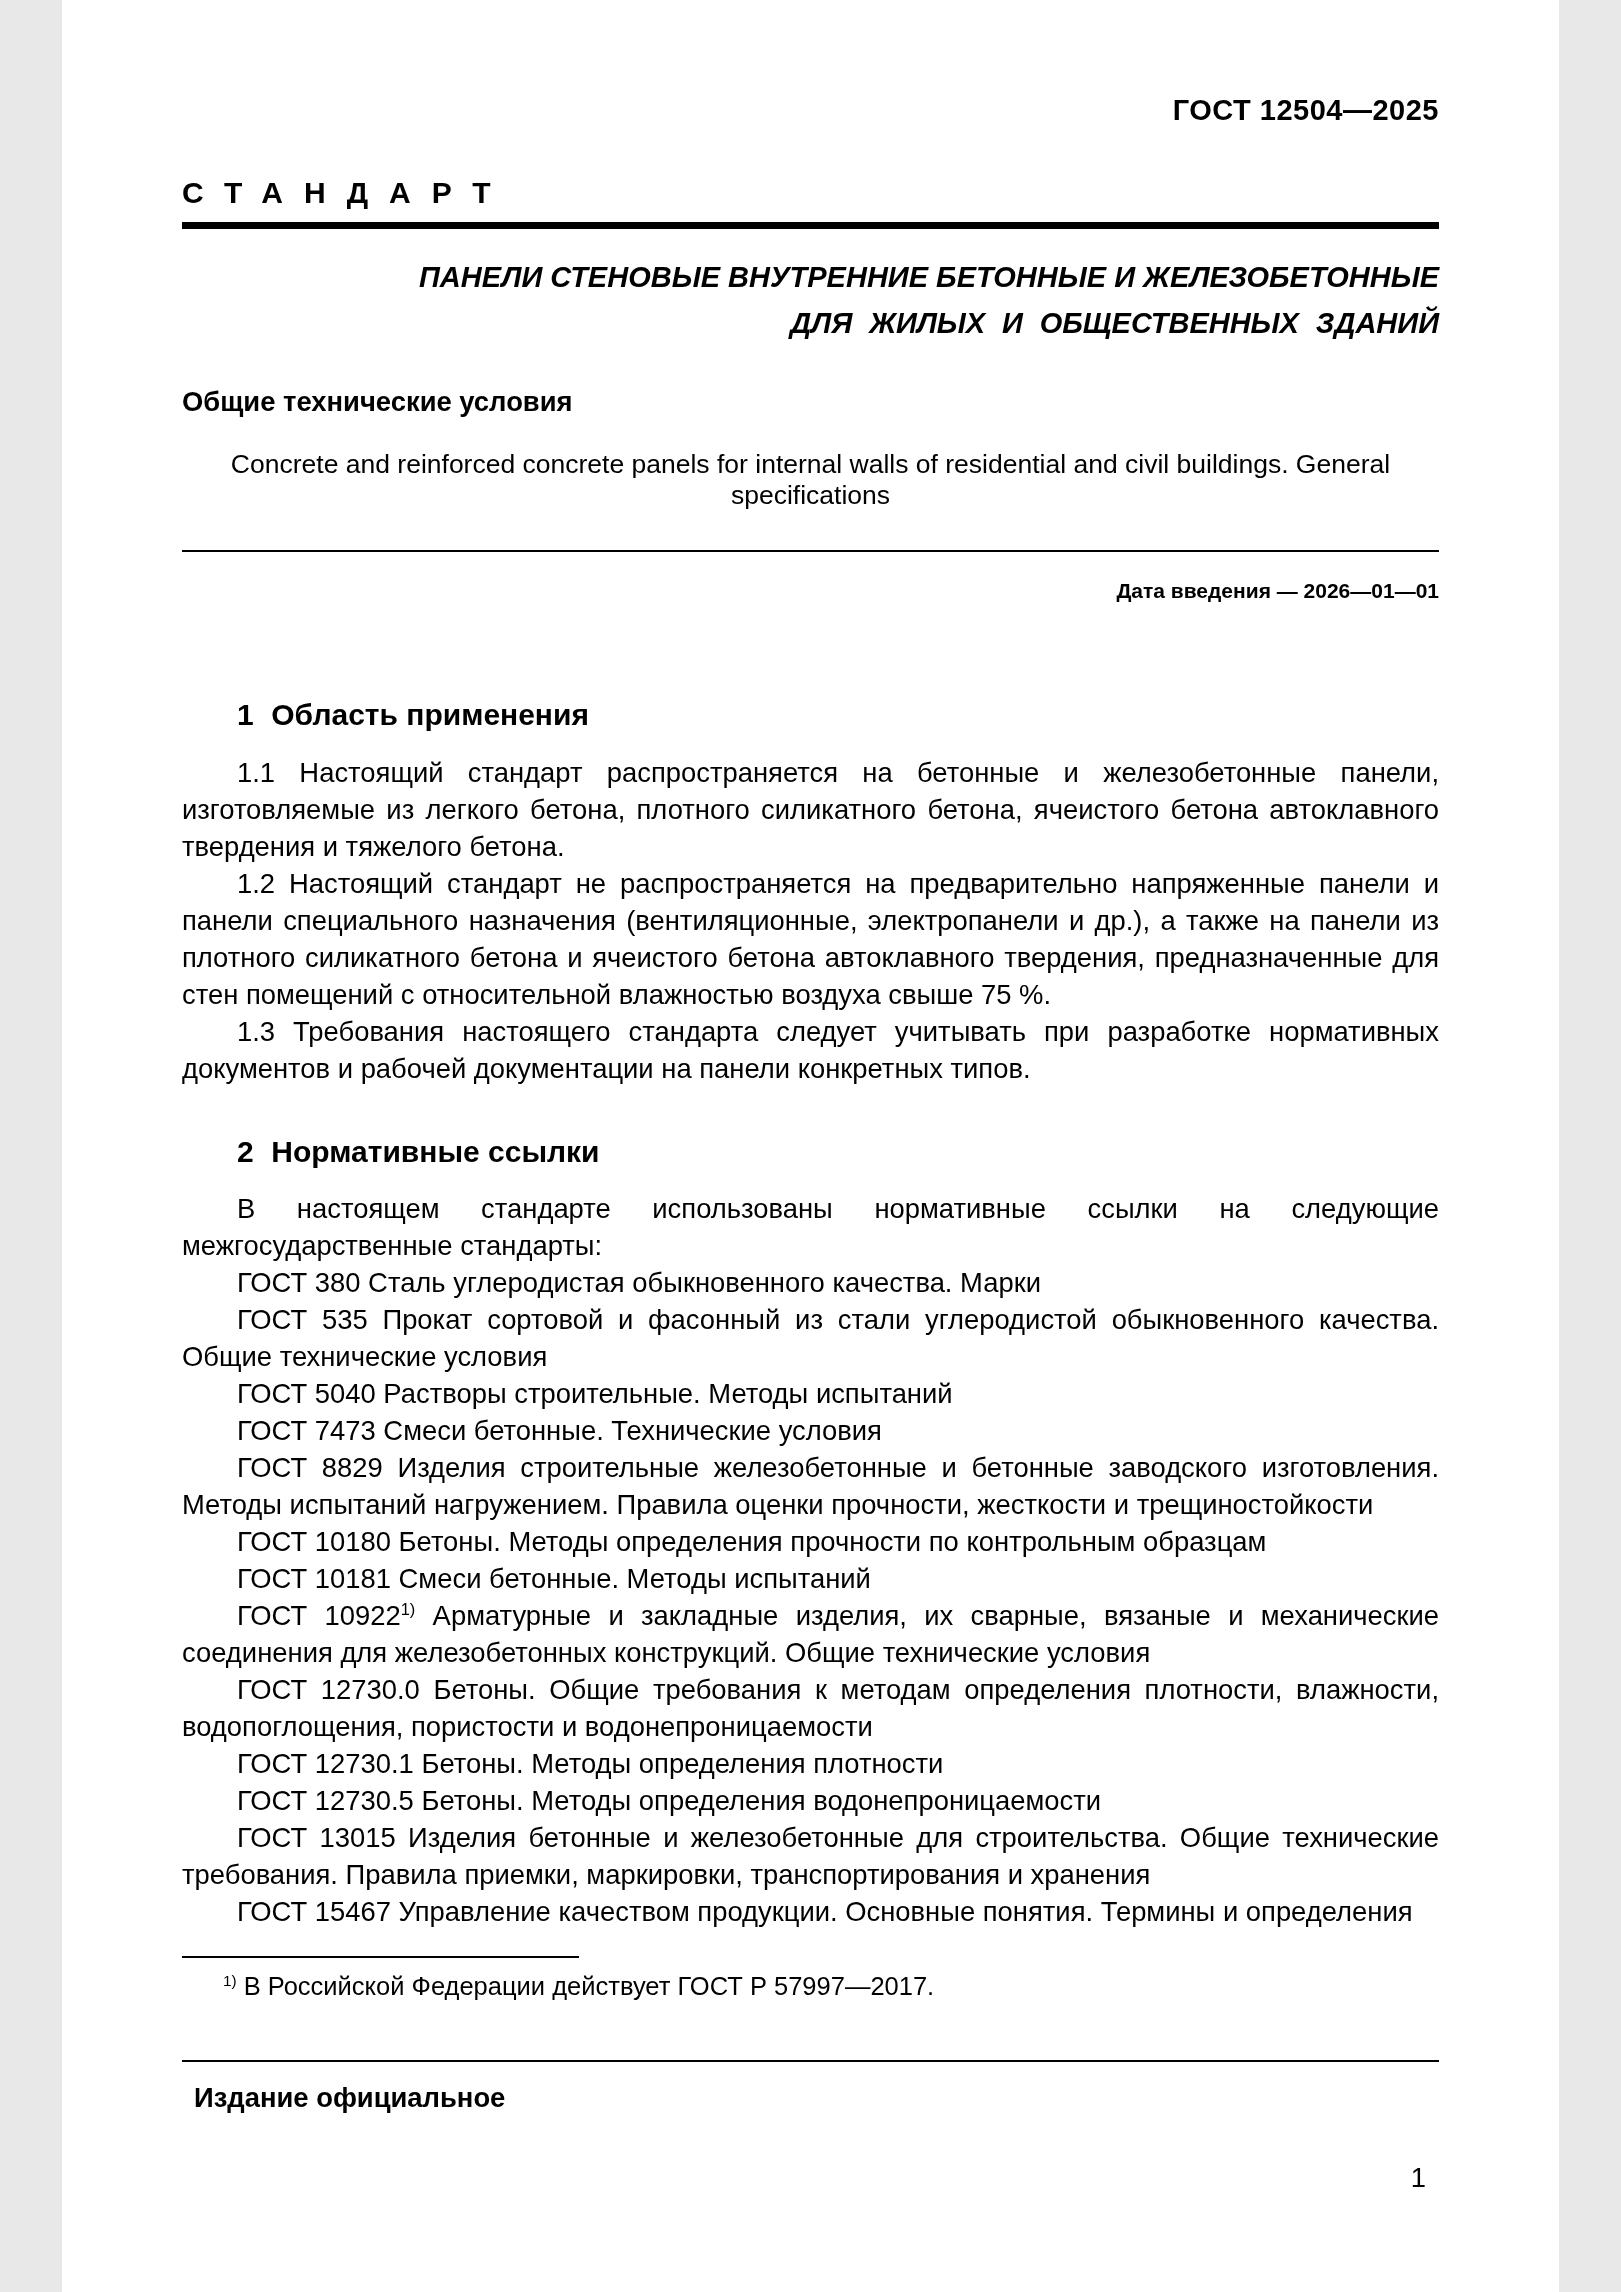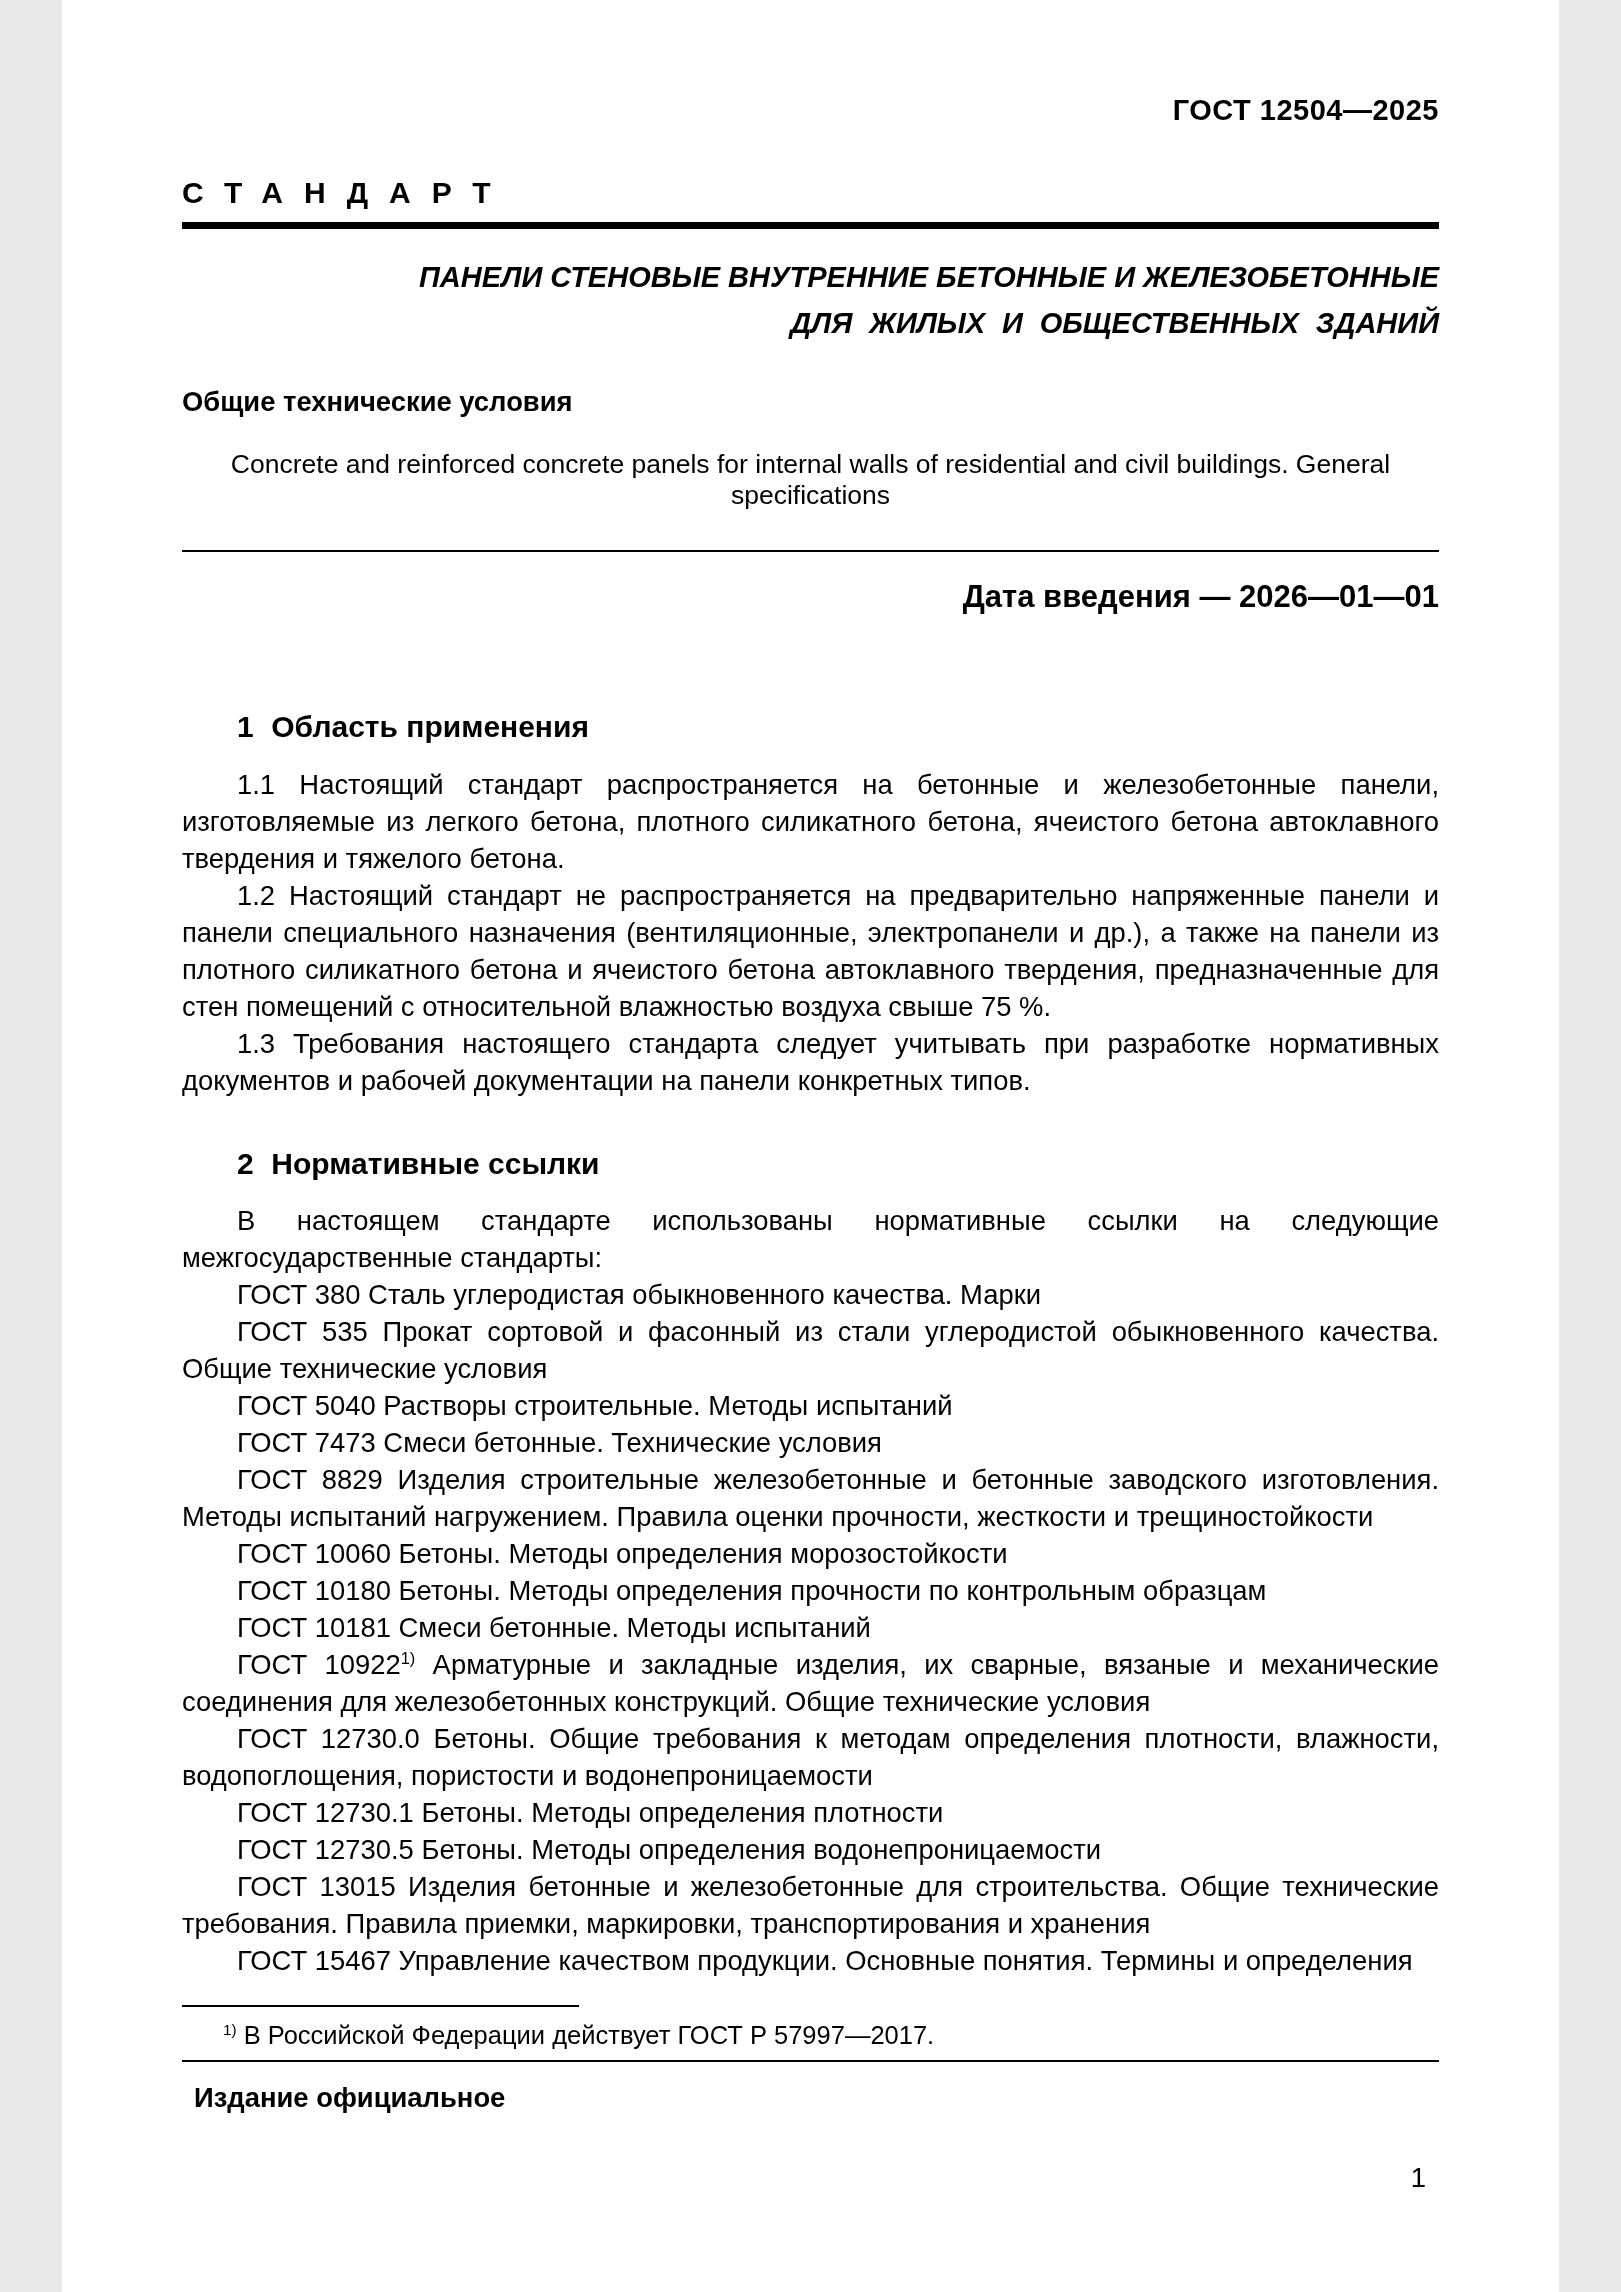"Дата введения — 2026—01—01" .intro-date { font-size: 31px -> 21px }
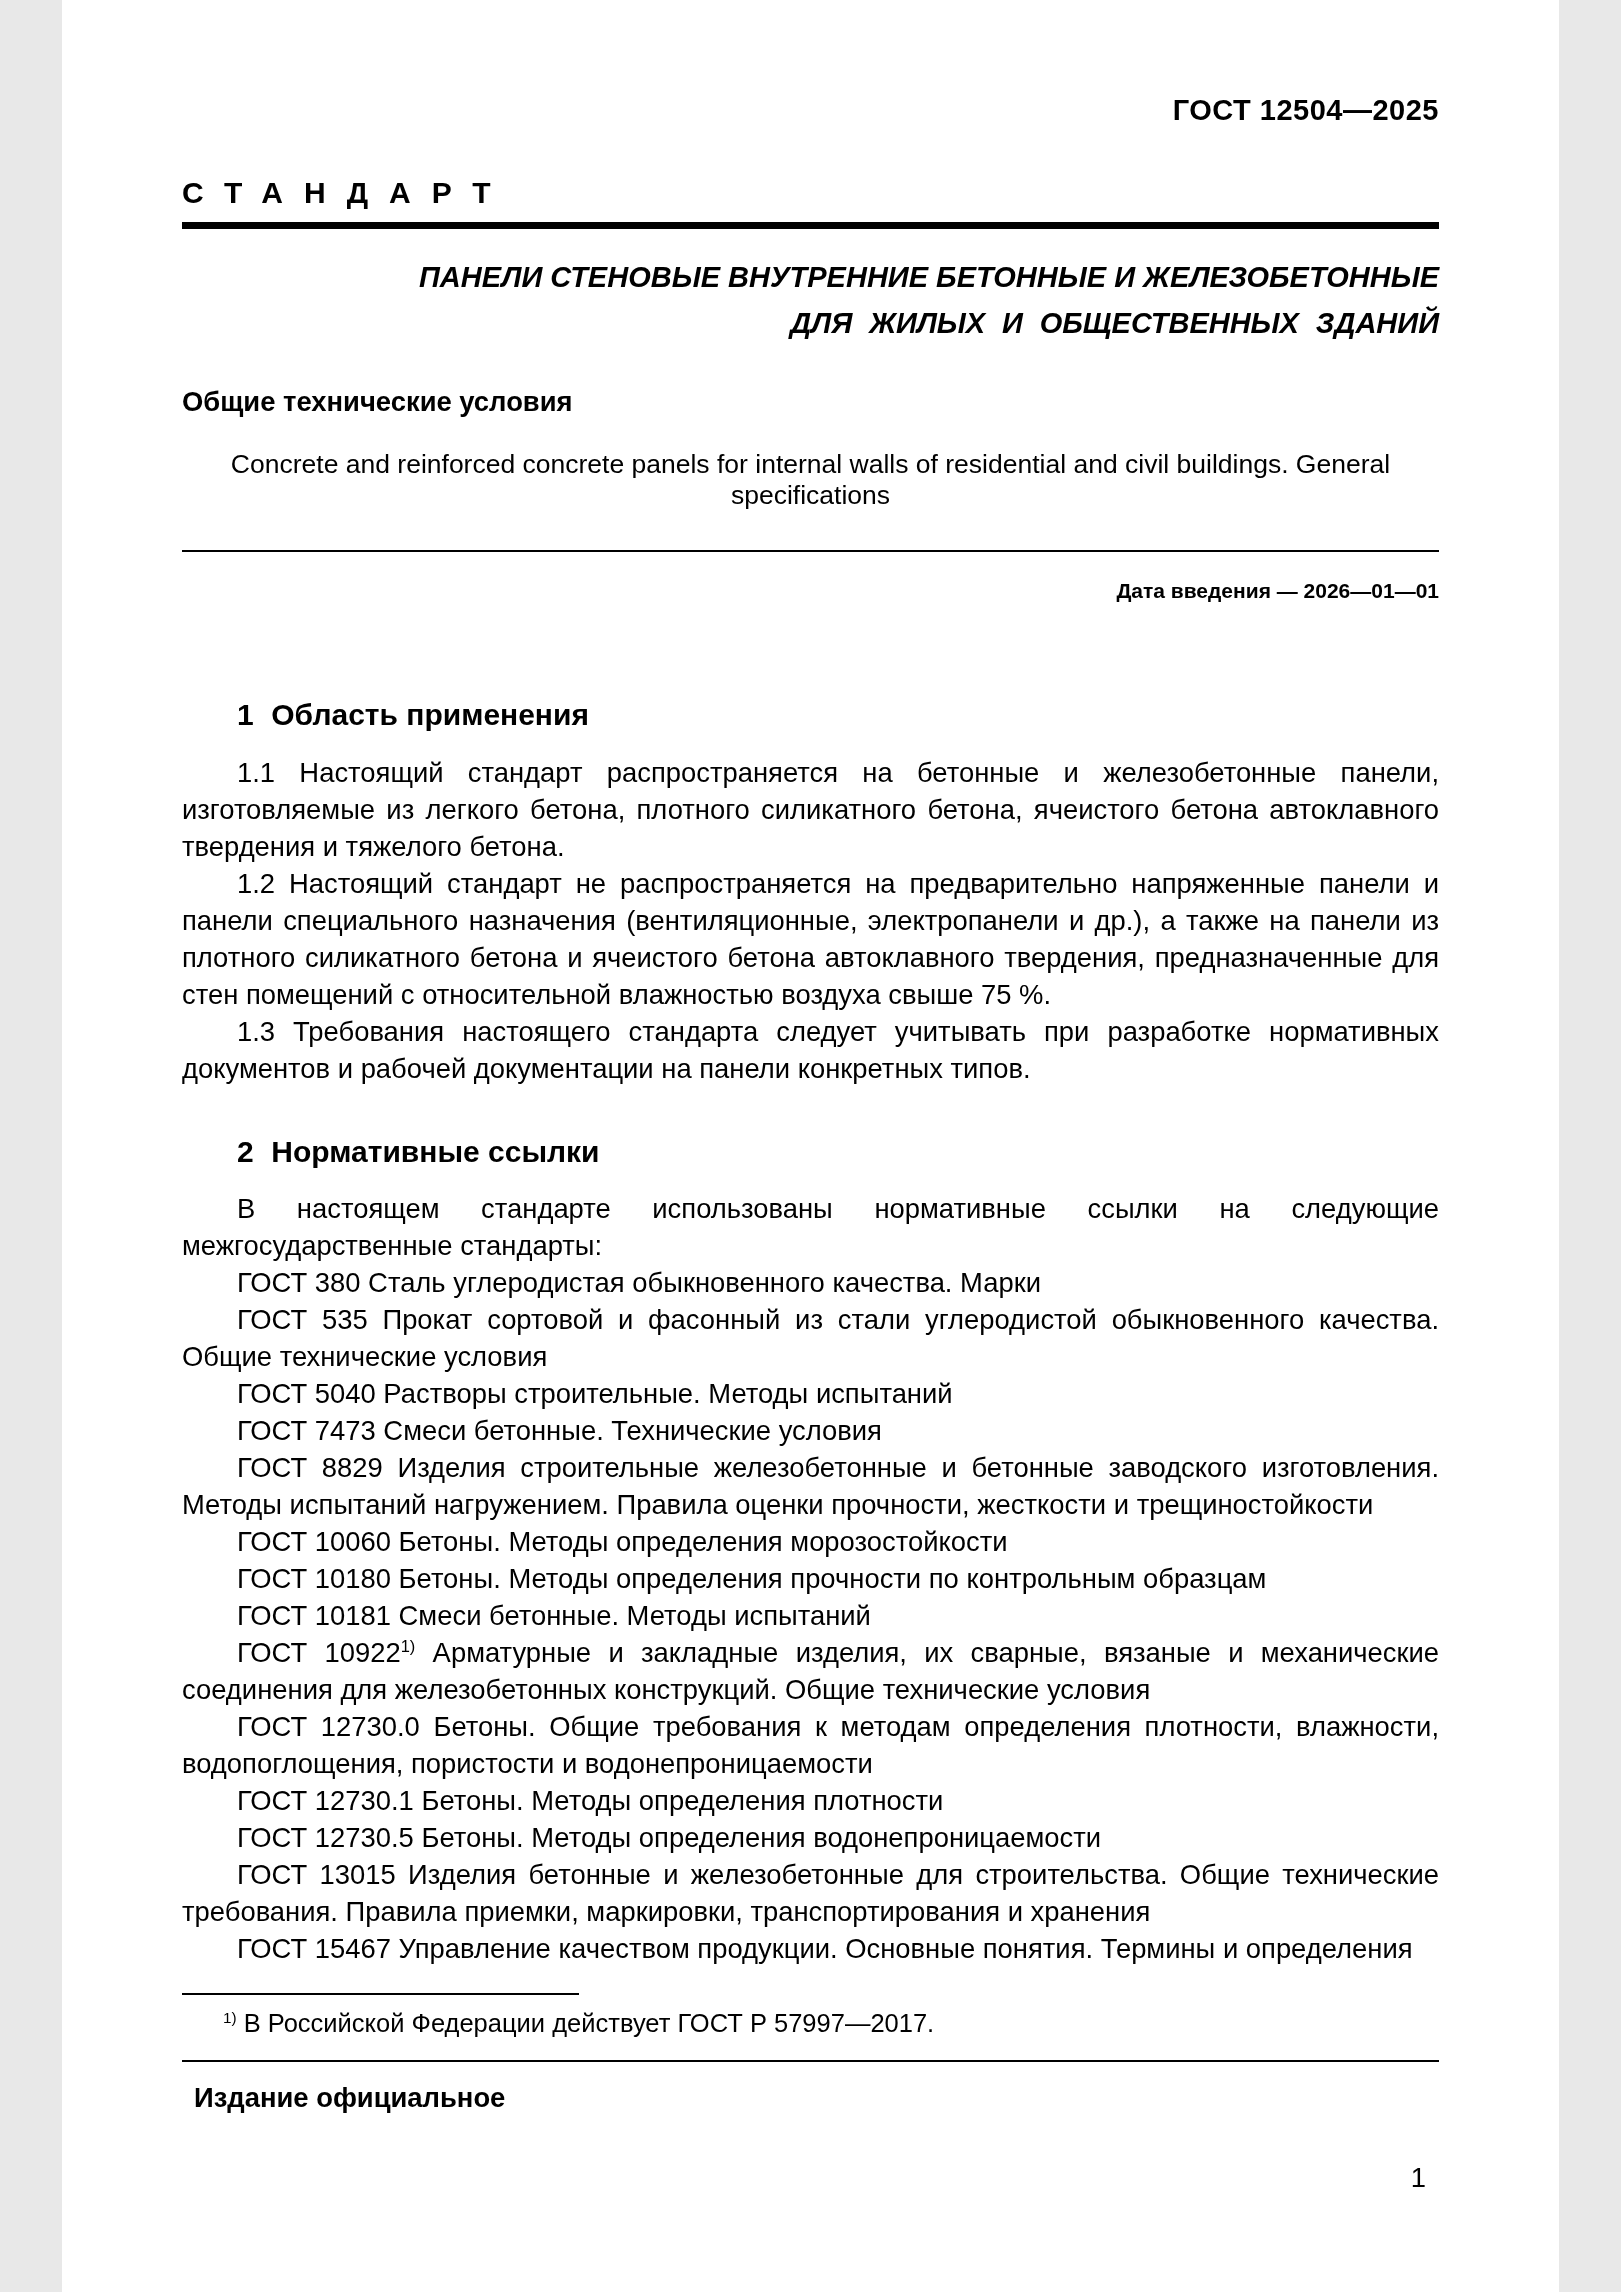"ГОСТ 10060 Бетоны. Методы определения" p.body { html: <p><span>ГОСТ 10060 Бетоны. Методы определения морозостойкости</span><sup></sup><span></span></p> -> none }
